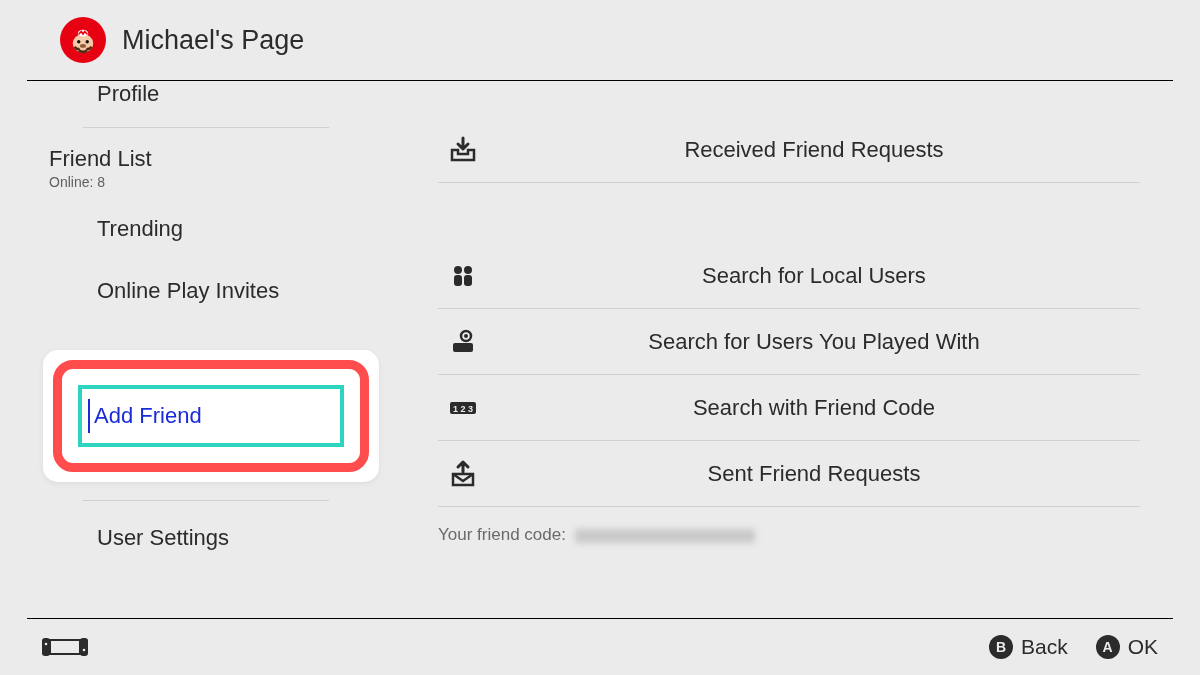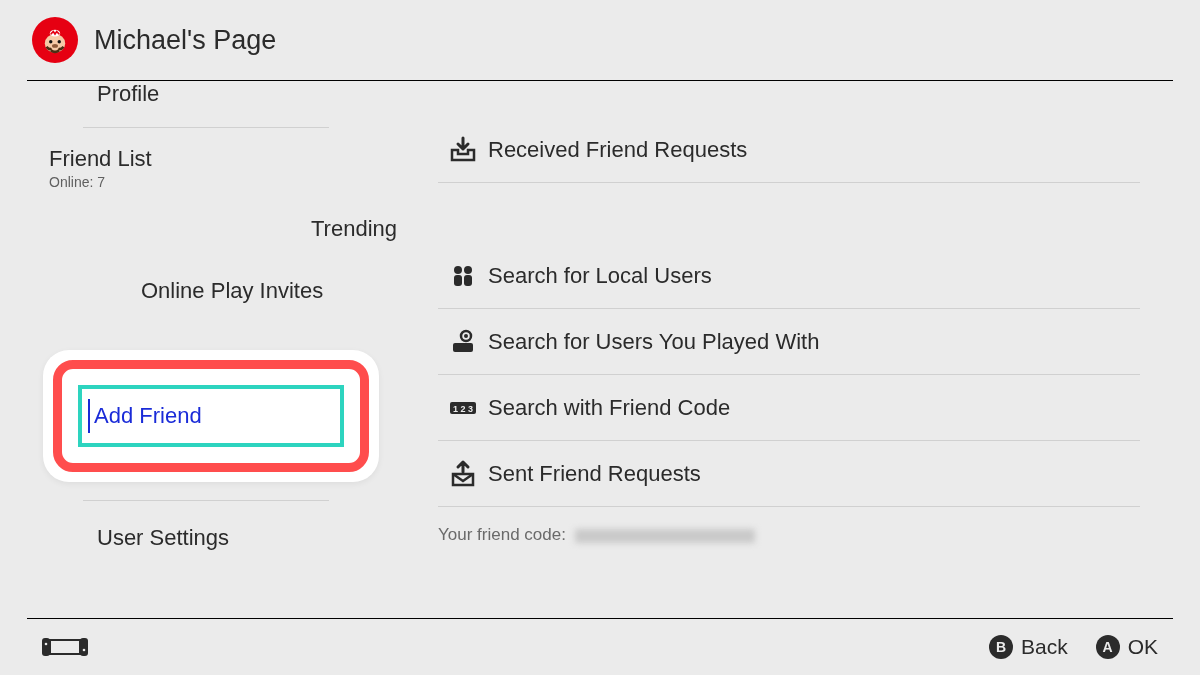"Michael's Page" .header { padding-left: 32px -> 60px }
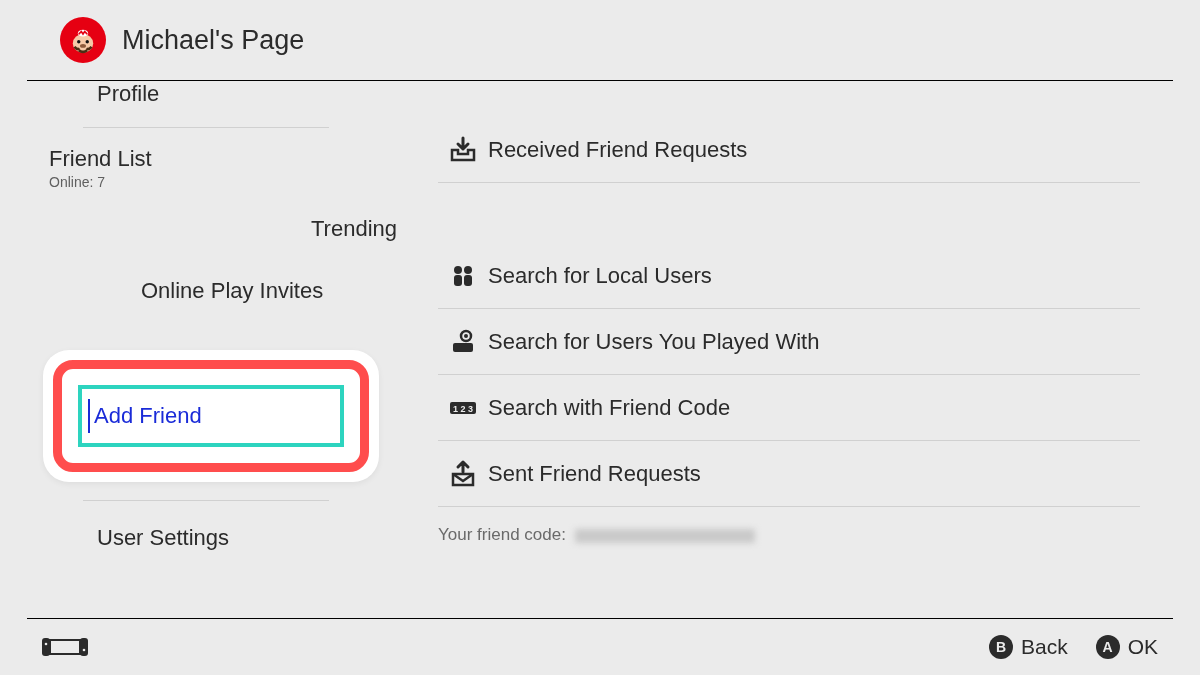"Received Friend Requests" .main-label { text-align: none -> center }
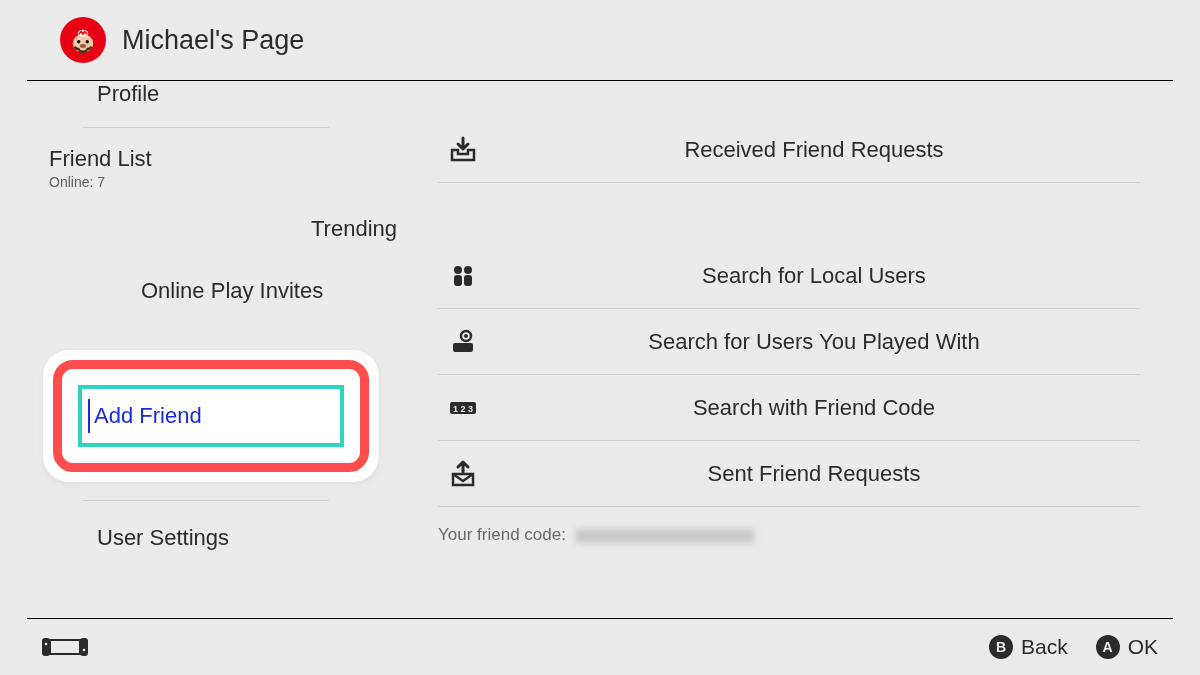"Online: 7" div.sub { text: 7 -> 8 }
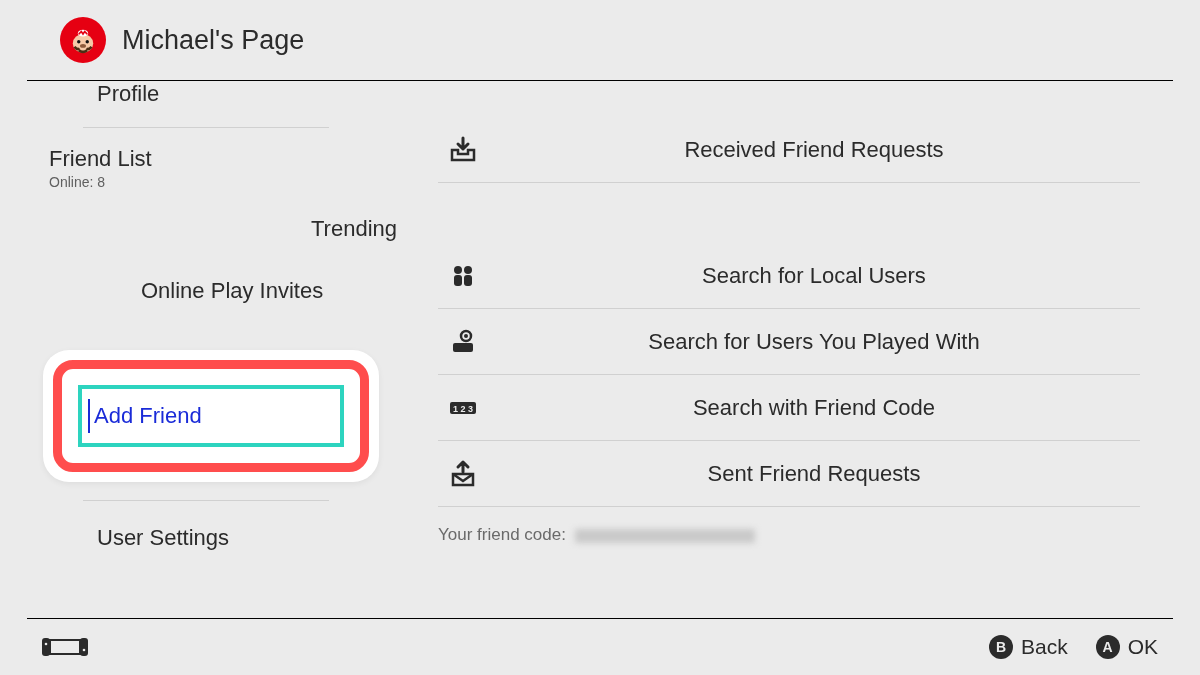"Trending" .sidebar-item.trending { text-align: right -> none }
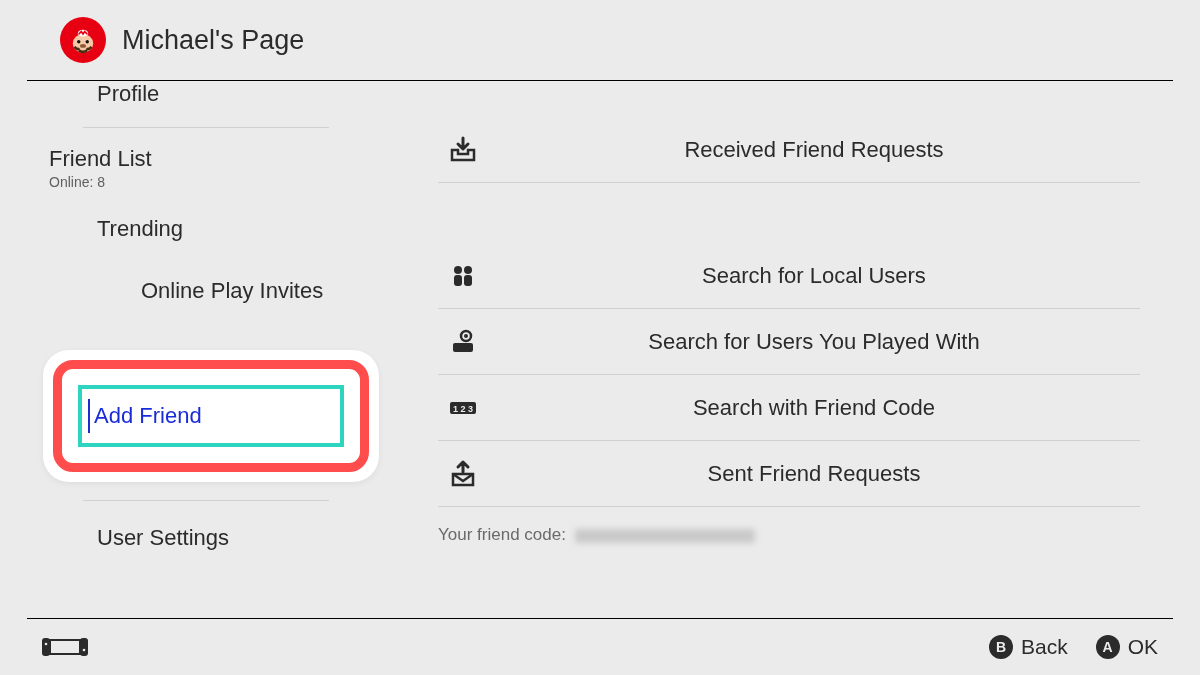"Online Play Invites" .sidebar-item.invites { margin-left: 44px -> none }
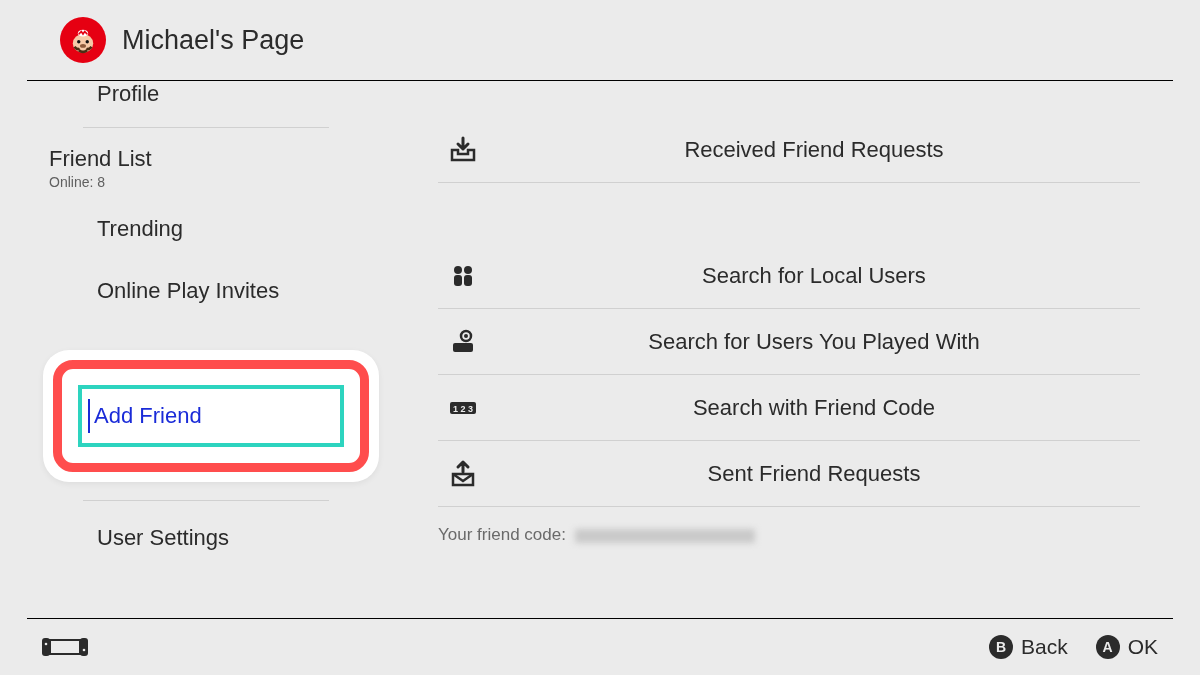"Add Friend" .highlight-outer { border-radius: 26px -> 15px }
